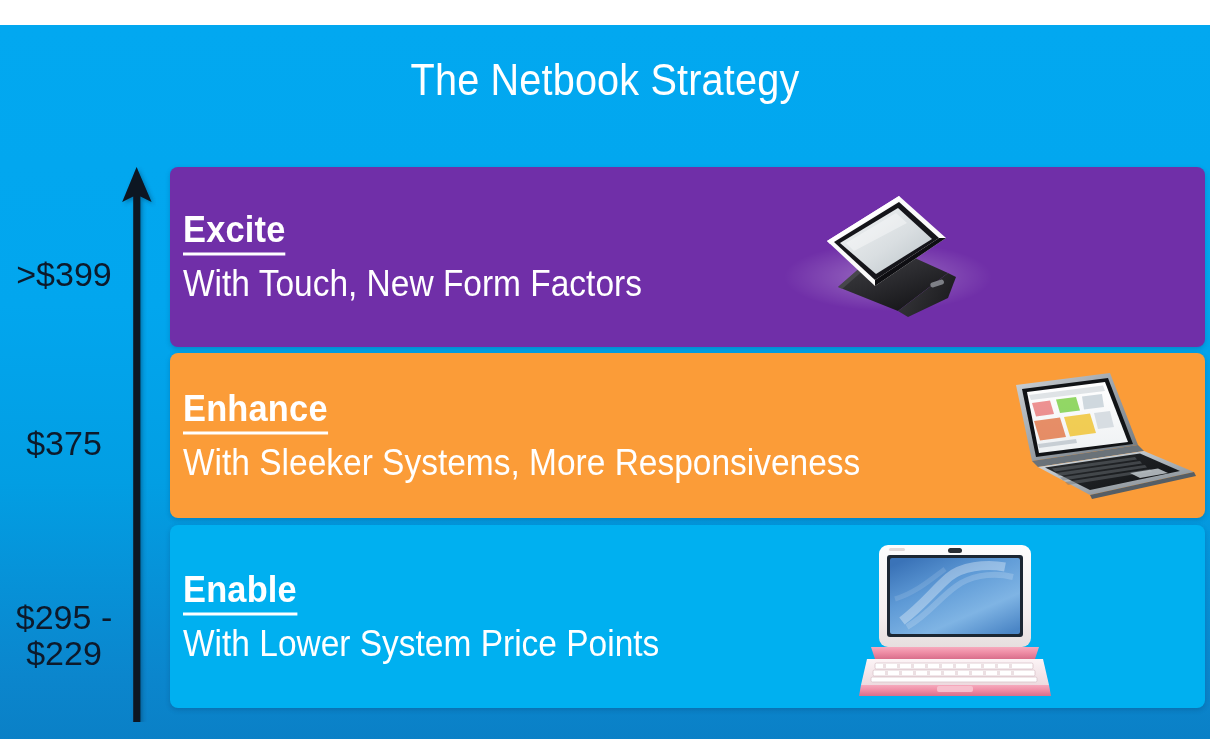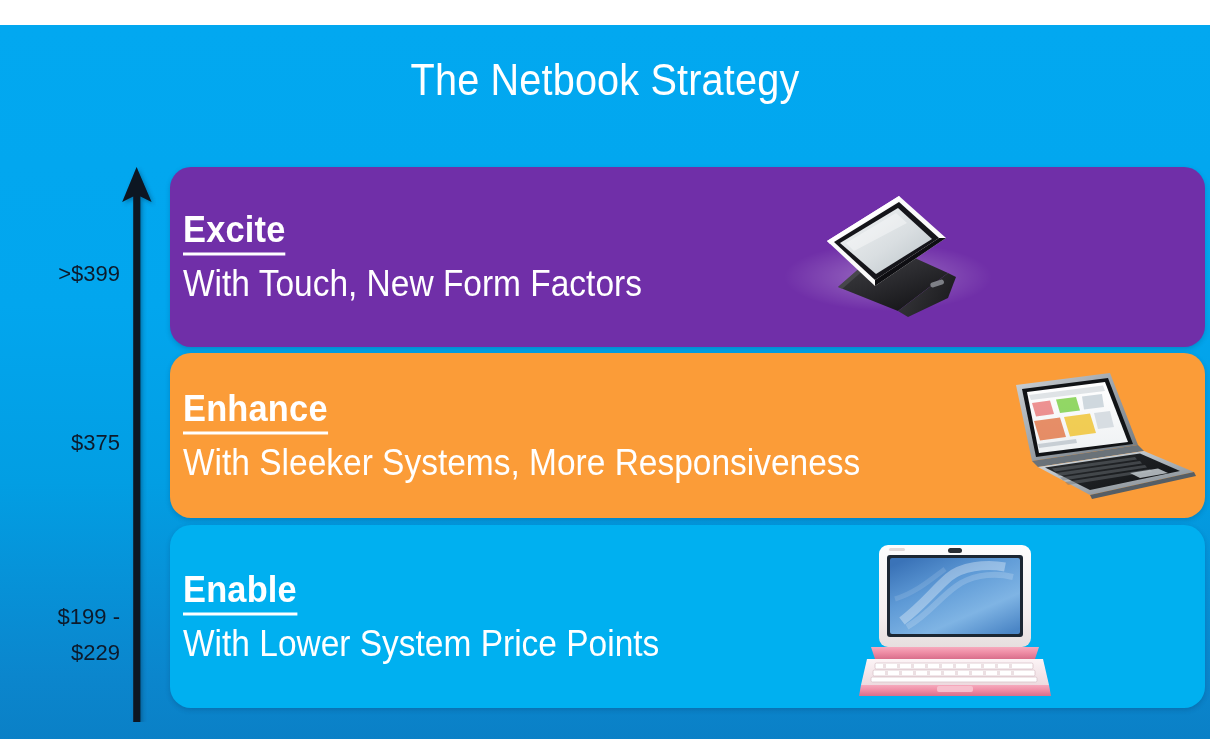"Excite" .band { border-radius: 21px -> 8px }
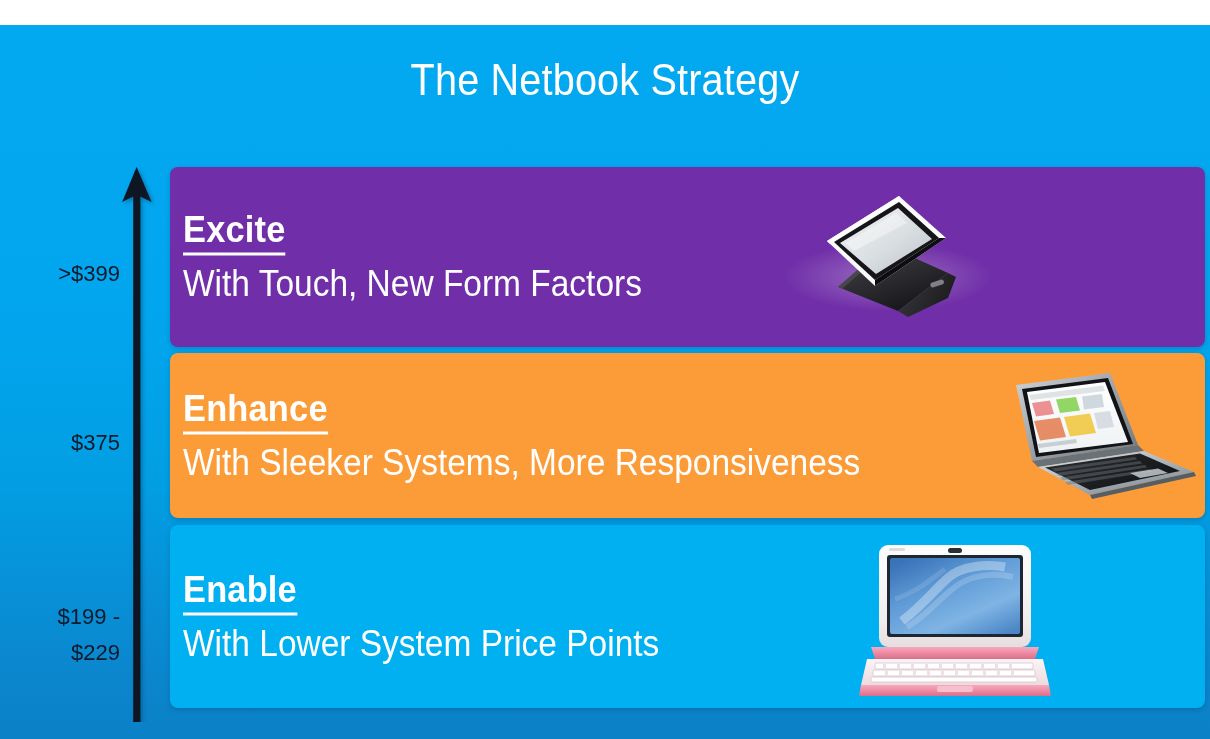">$399" .price-label { font-size: 22px -> 34px; text-align: right -> center }
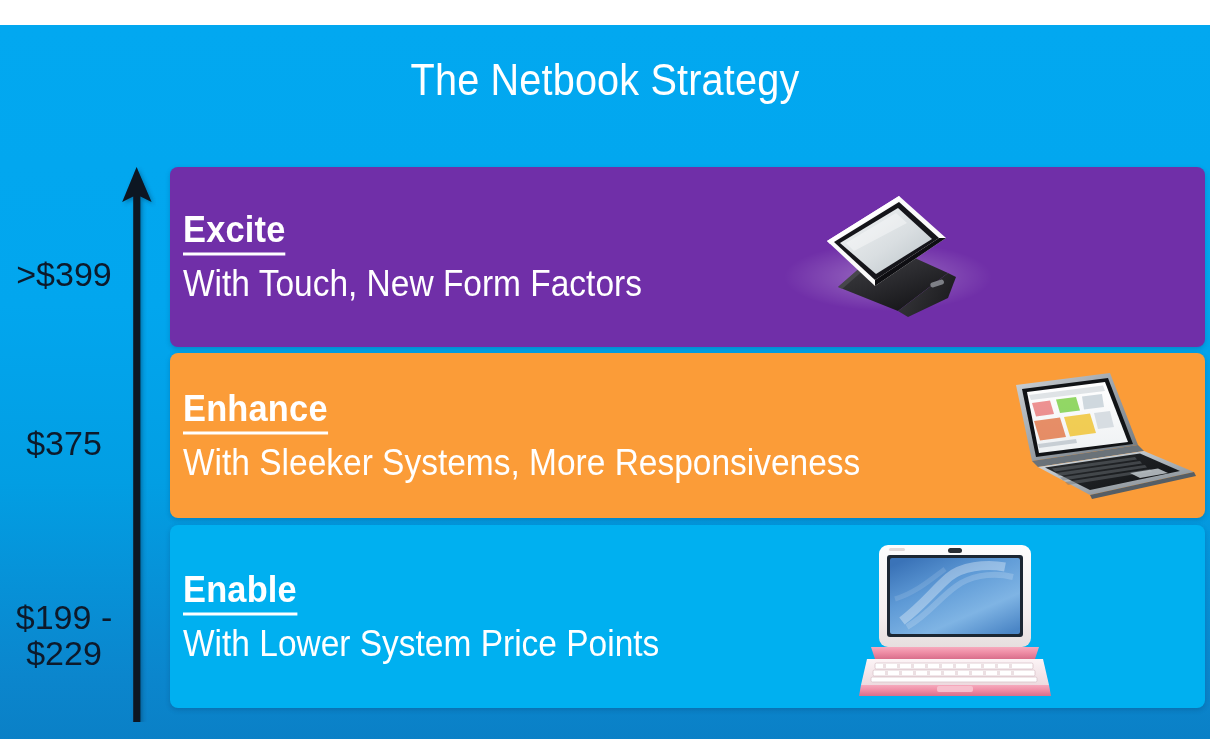"$199 -" div.price-label { text: $199 -> $295 }
